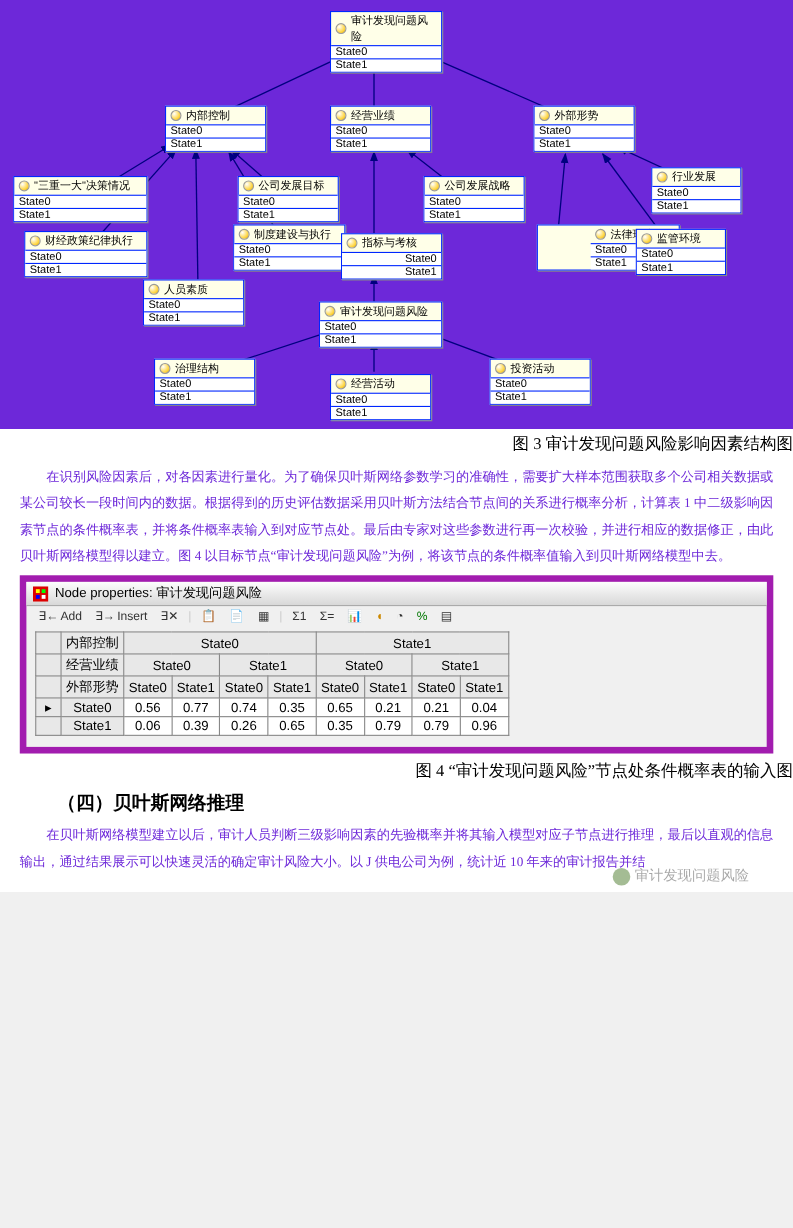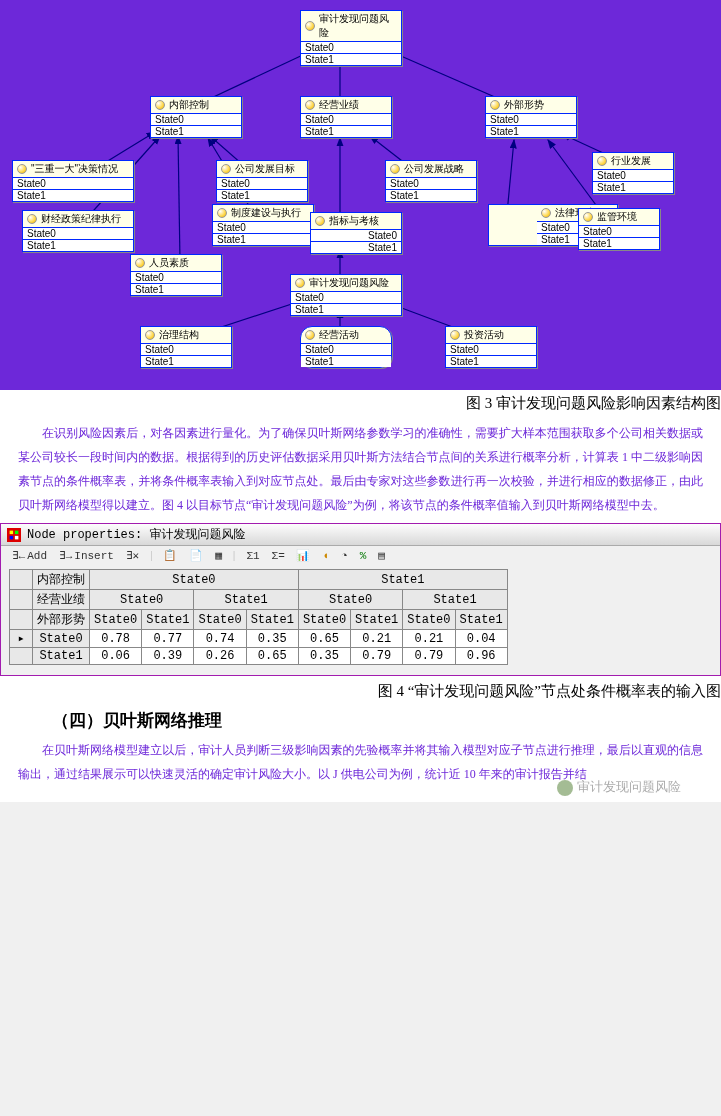"经营活动" div.node { border-radius: 12px -> none; top: 326px -> 340px }
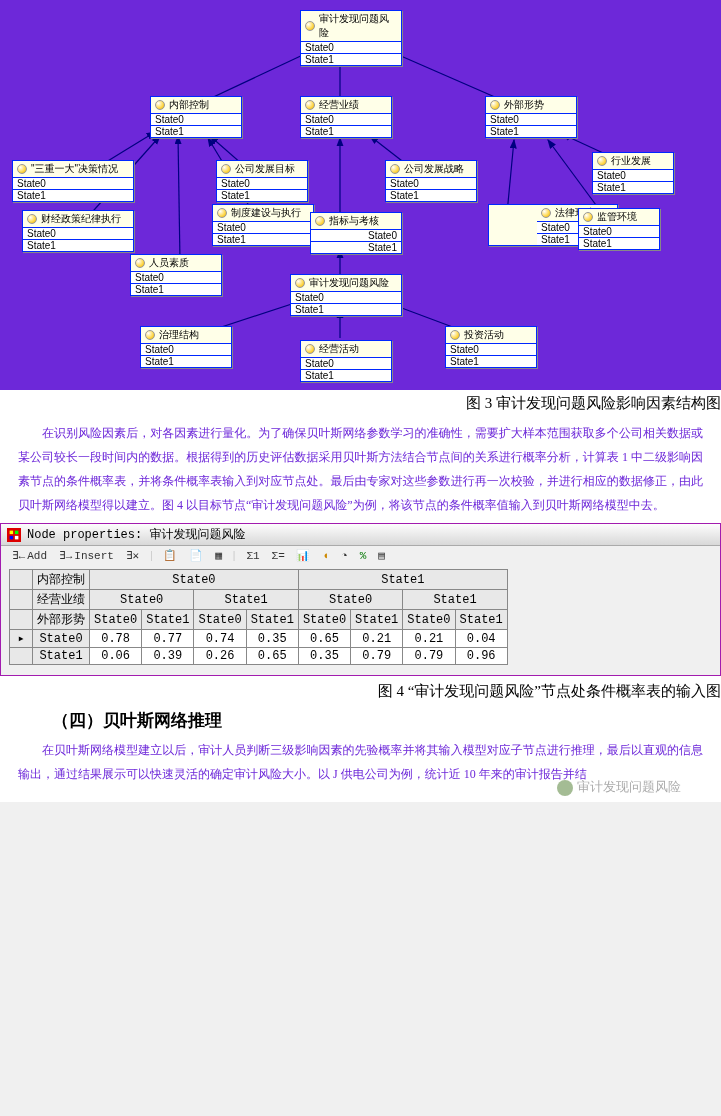"Node properties: 审计发现问题风险" .app-window { border: 1px solid #a21caf -> 6px solid #a21caf; font-family: Liberation Mono, monospace -> Liberation Sans, sans-serif; margin: 6px 0 -> 6px 18px }
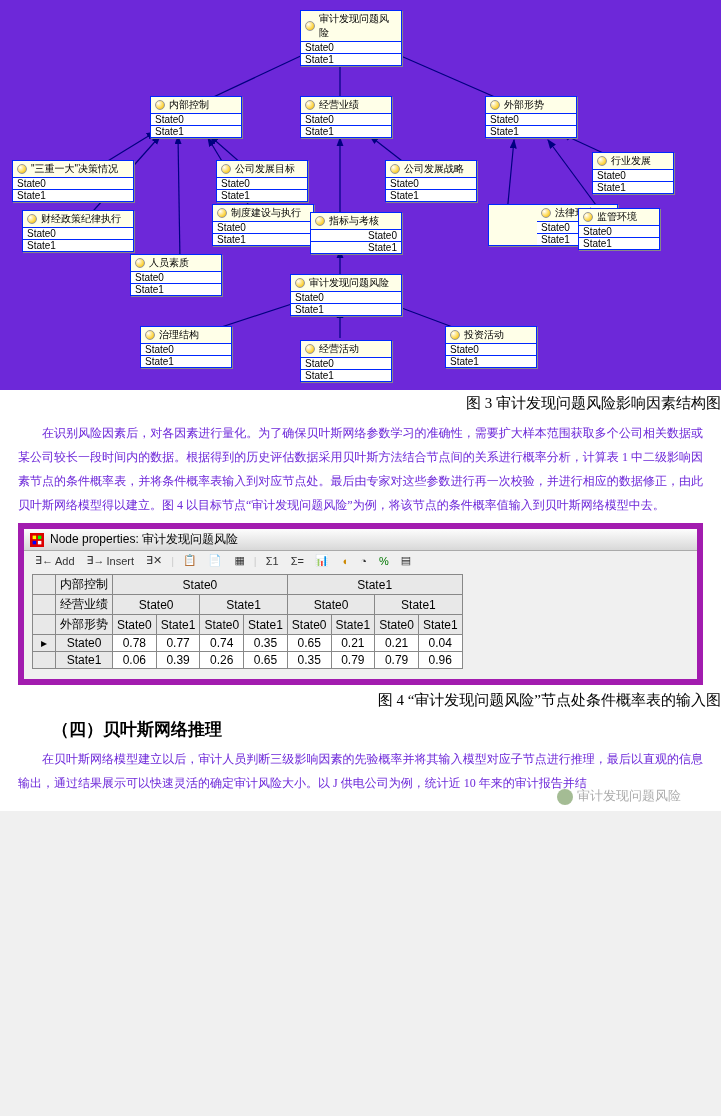"0.78" td { text: 0.78 -> 0.56 }
